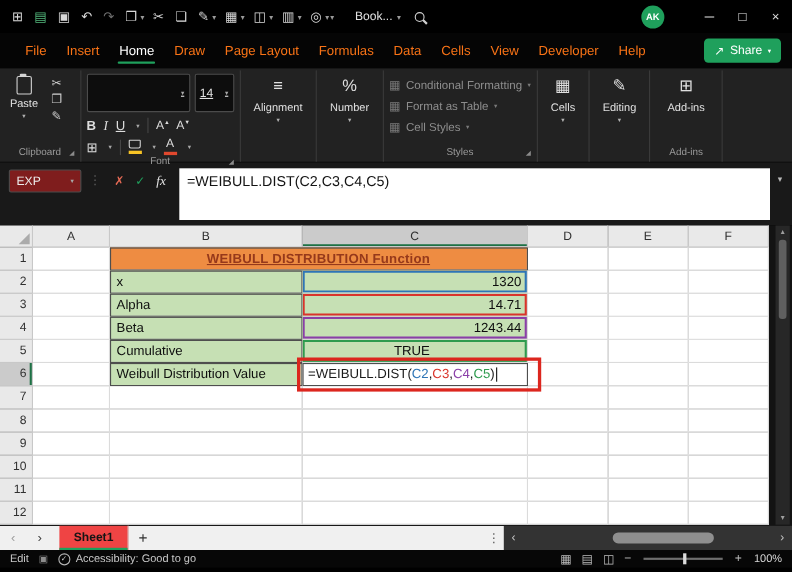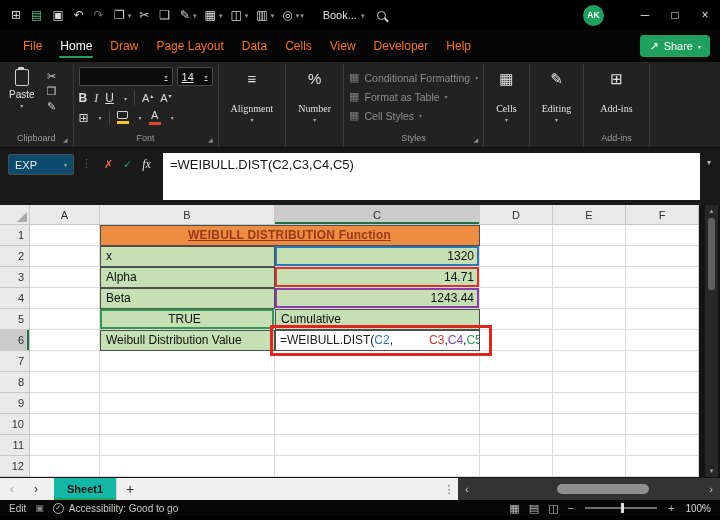"Insert" div.menu-item { html: none -> <div>Insert</div> }
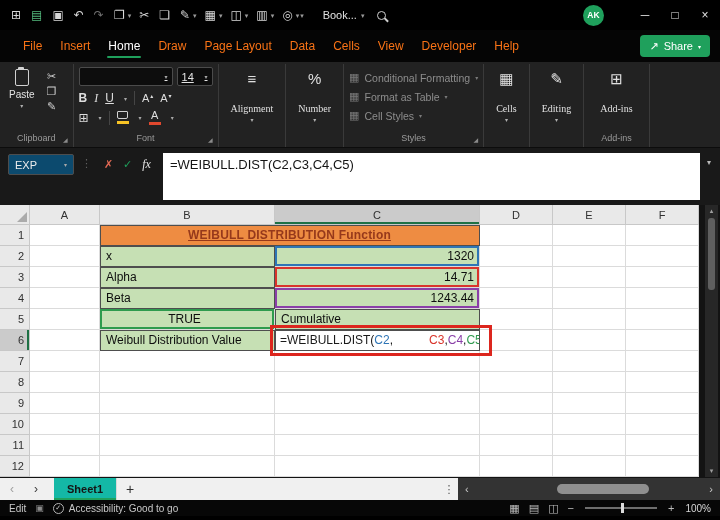"Formulas" div.menu-item { html: none -> <div>Formulas</div> }
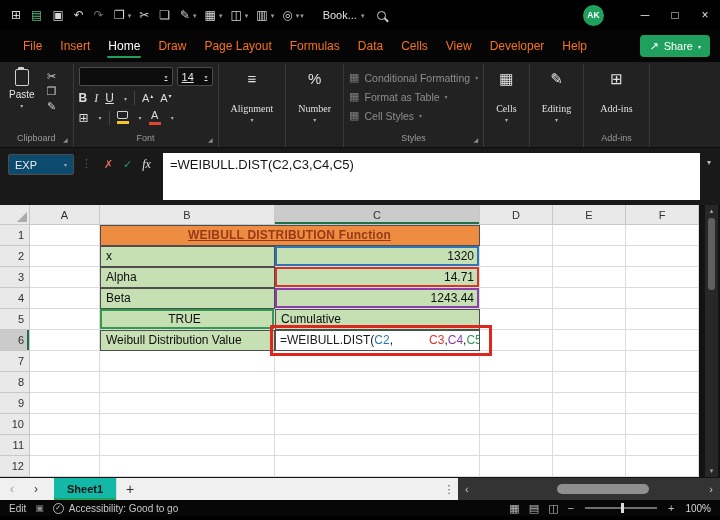"14" .combo { height: 19px -> 35px }
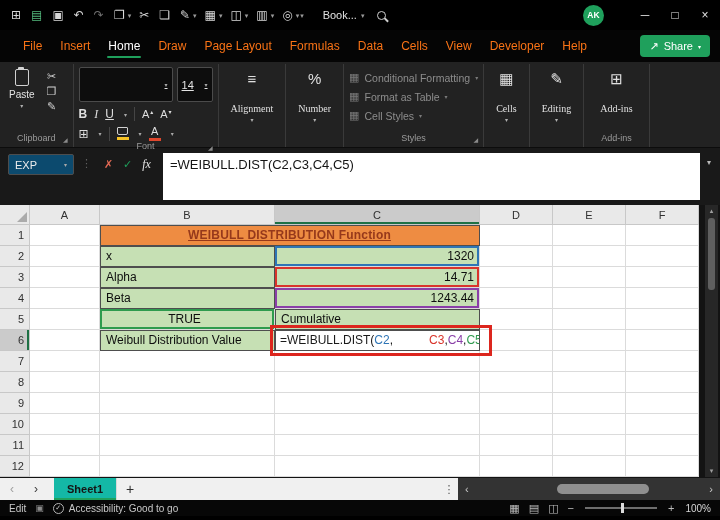"Alignment" .blabel { font-family: Liberation Serif, serif -> none; margin-top: 15px -> 5px }
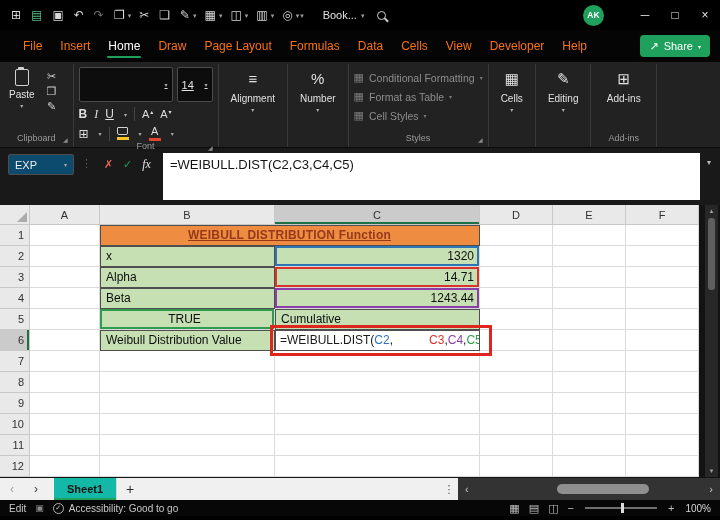"EXP" .namebox { background: #0c4a6e -> #7f1d1d }
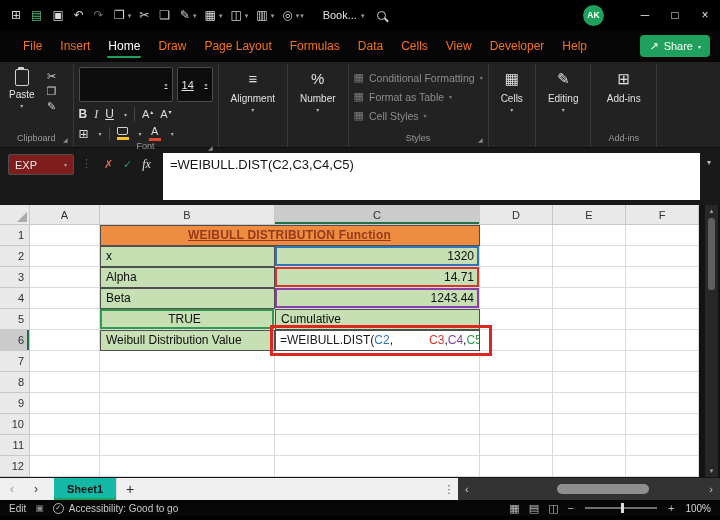"TRUE" div.cell { order: before "Cumulative" -> after "Cumulative" }
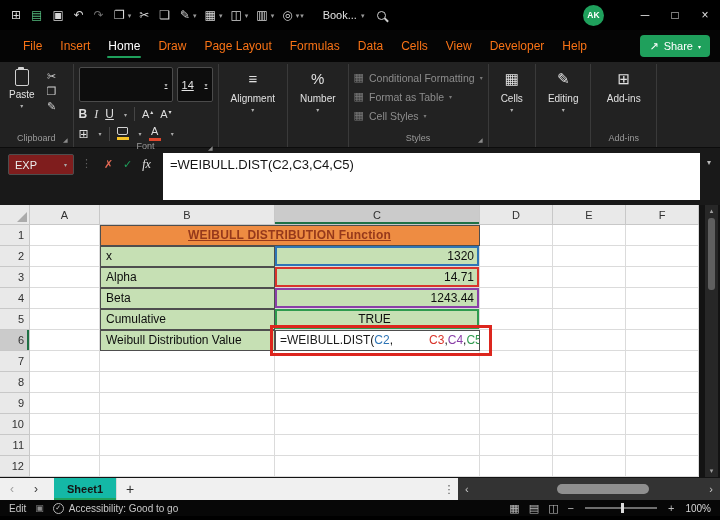"C3" span { margin-left: 36px -> none }
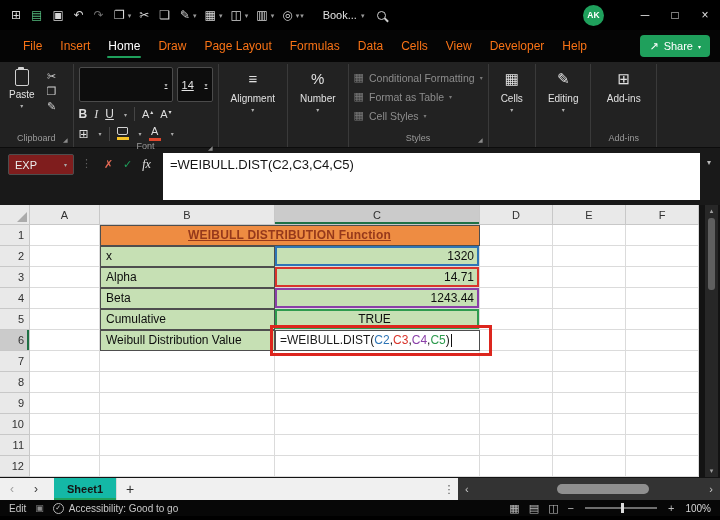"Sheet1" .sheet-tab { background: #14b8a6 -> #ef4444 }
